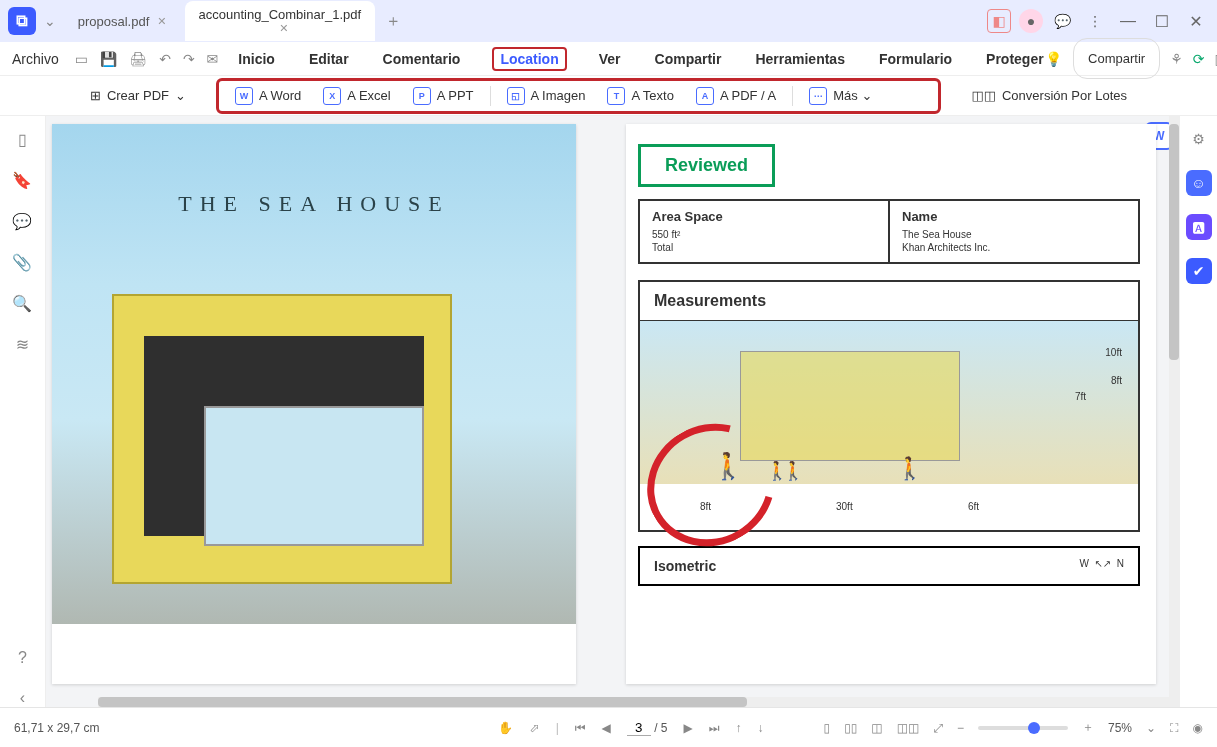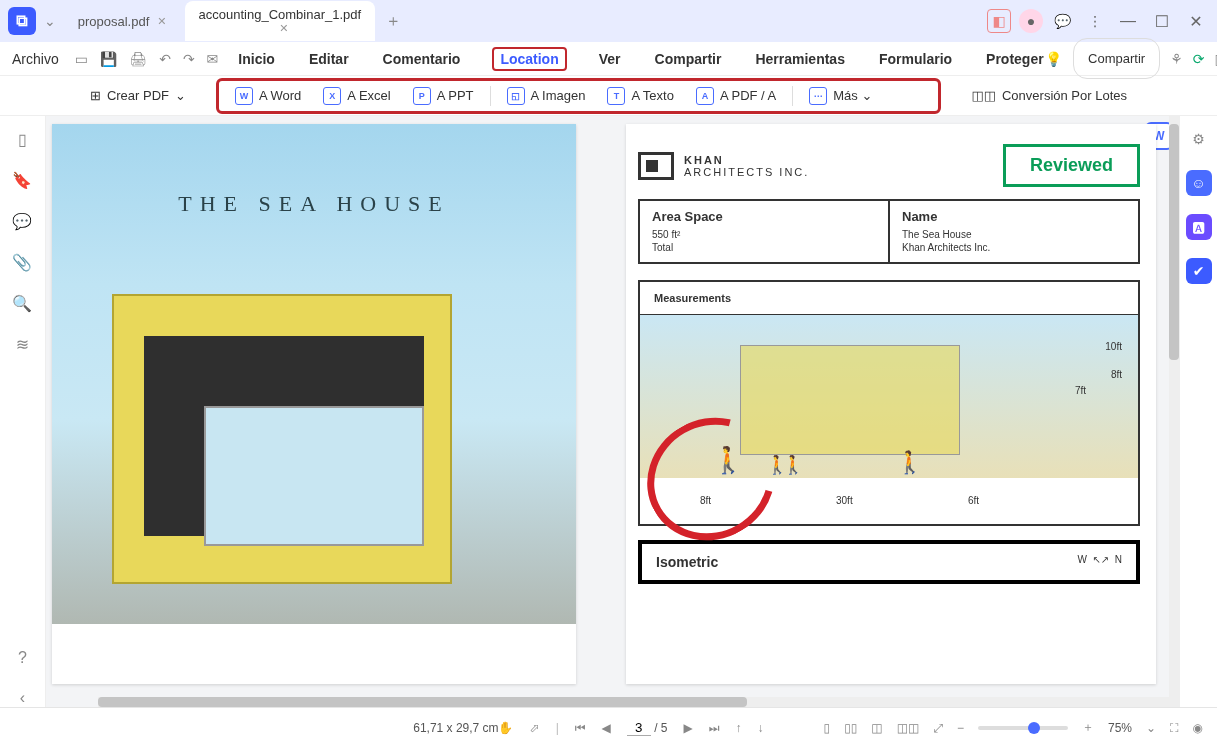"KHAN" div.khan-logo { html: <div> <div></div> <div> <span>KHAN</span> <span>ARCHITECTS INC.</span> </div> </div> -> none }
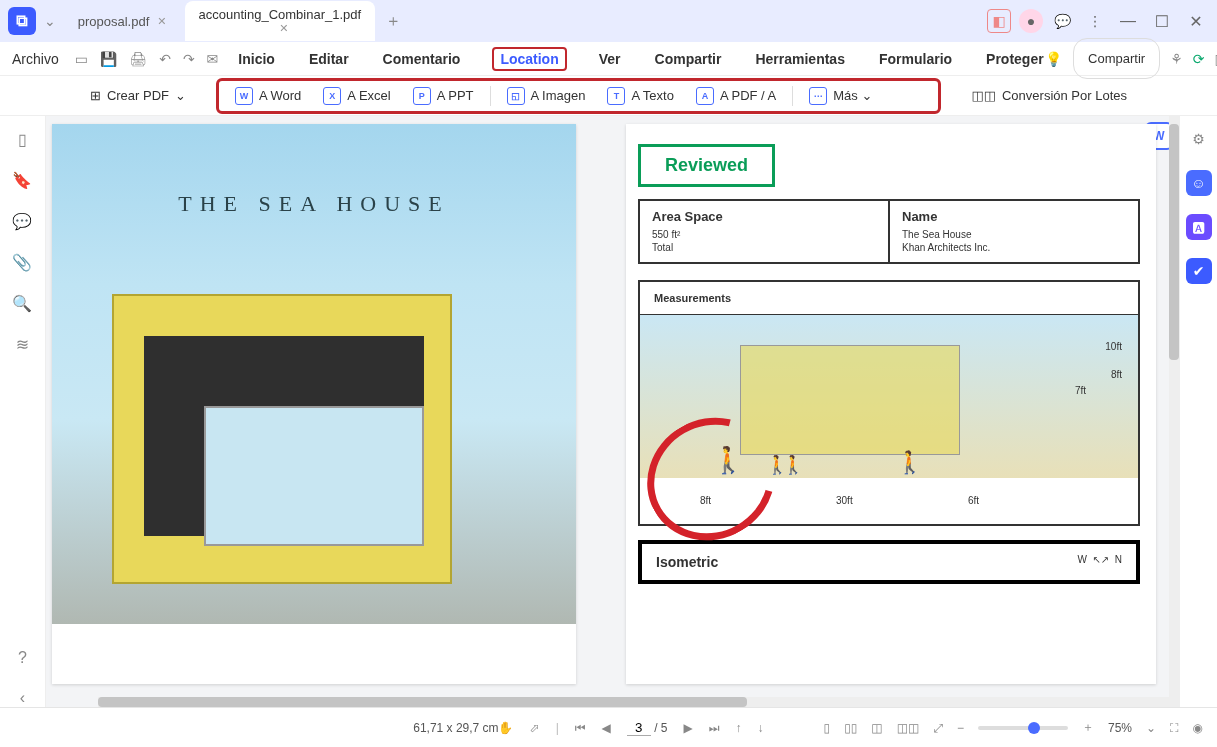"Measurements" .meas-title { font-size: 11px -> 16px }
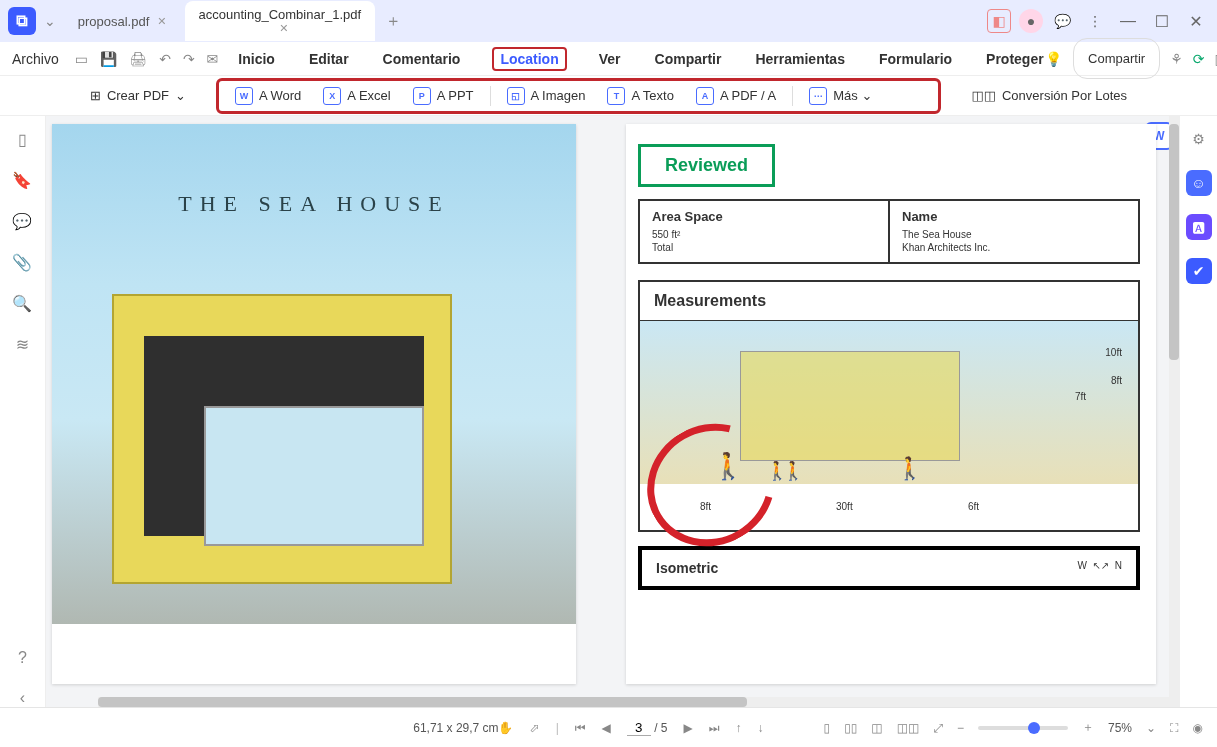"Isometric" .iso-box { border: 4px solid #000000 -> 2px solid #000000 }
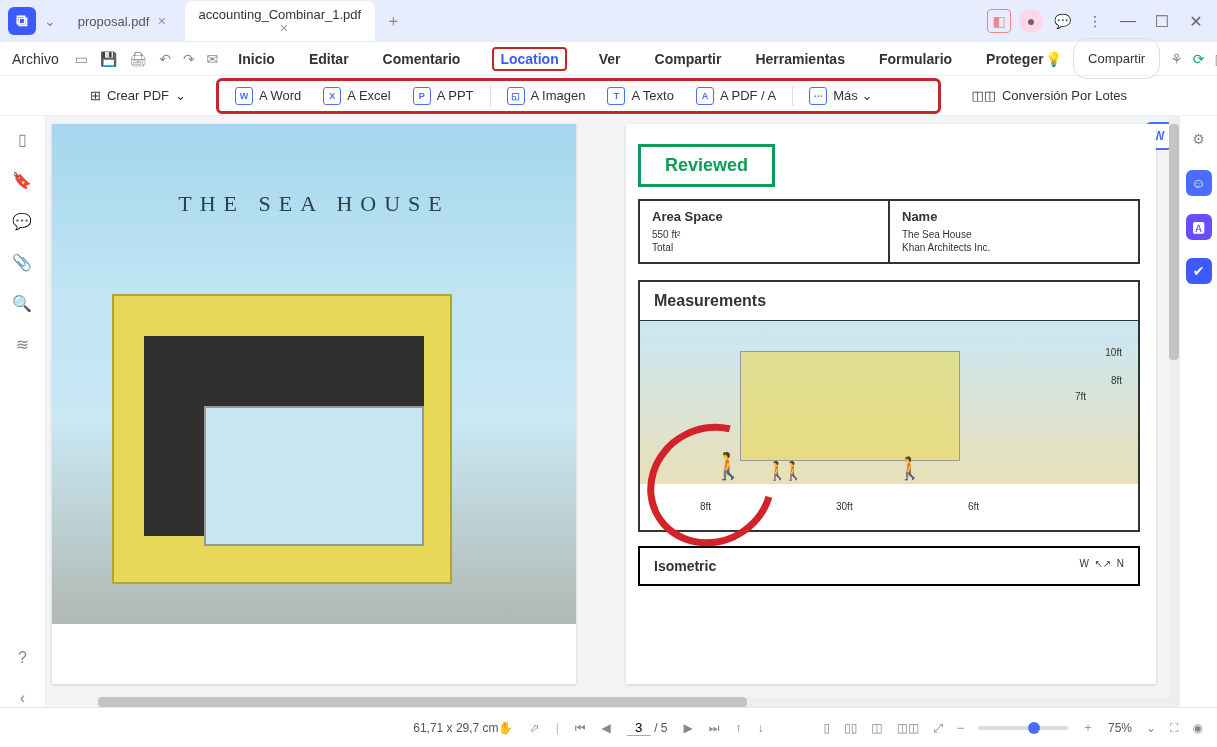"61,71 x 29,7 cm" .sb-left { text-align: right -> none }
